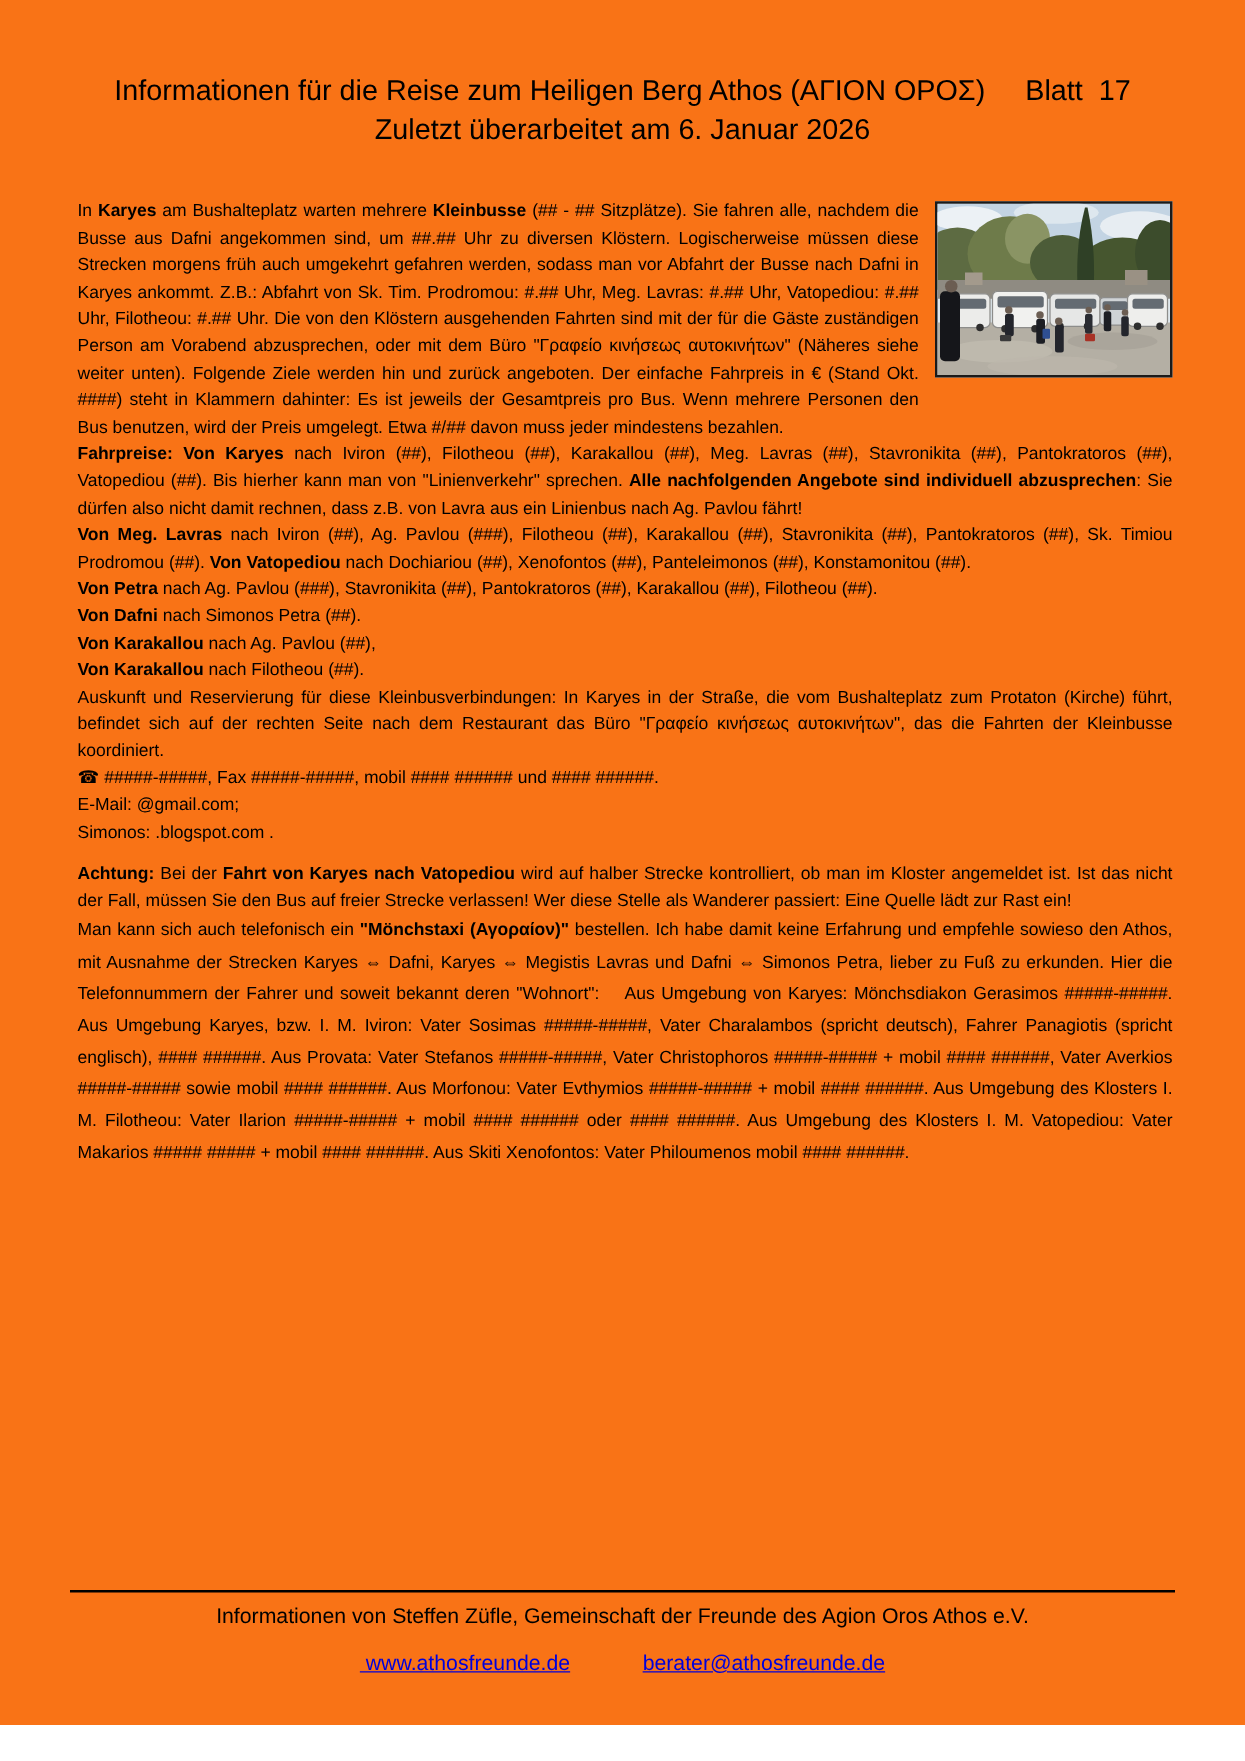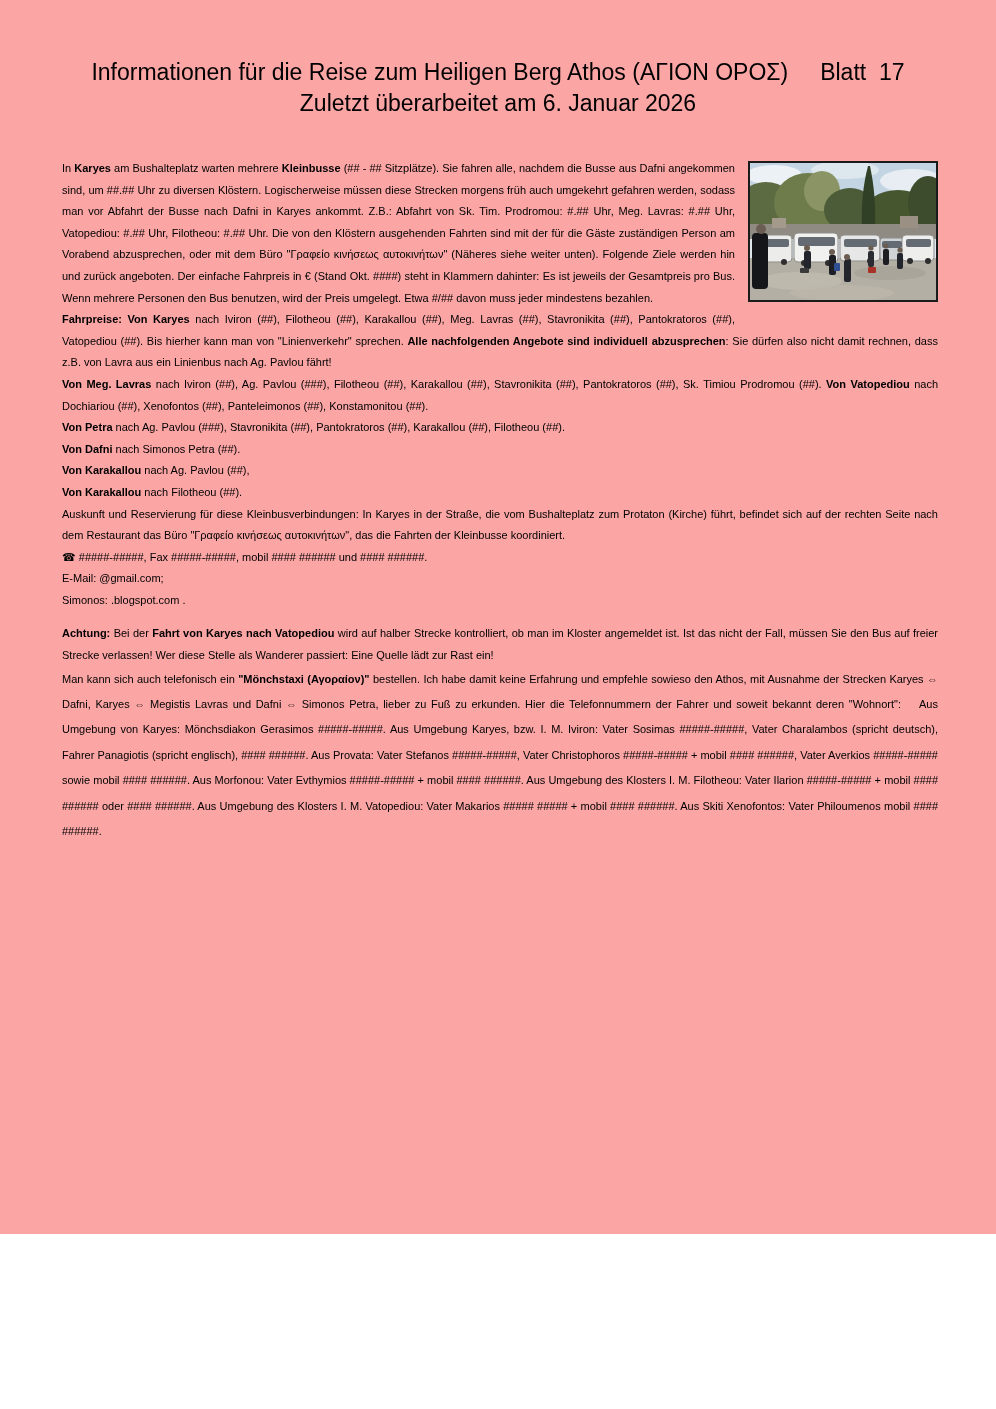"Informationen für die Reise zum" .page { background: #fca5a5 -> #f97316; height: 1234px -> 1380px }
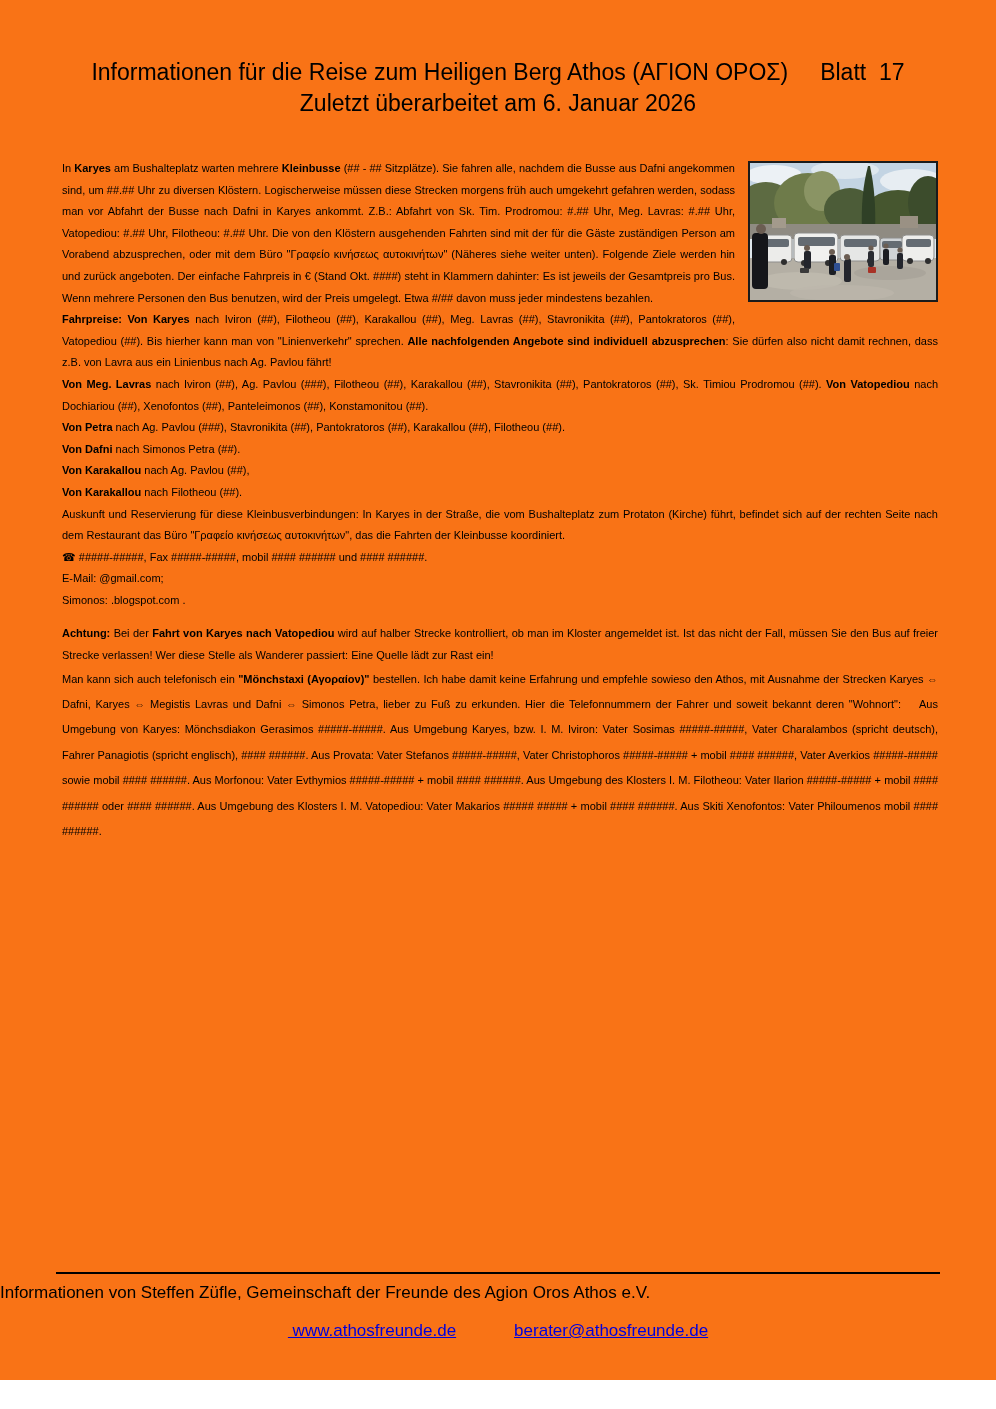"In Karyes am Bushalteplatz warten" .doc-body { font-size: 11px -> 14px }
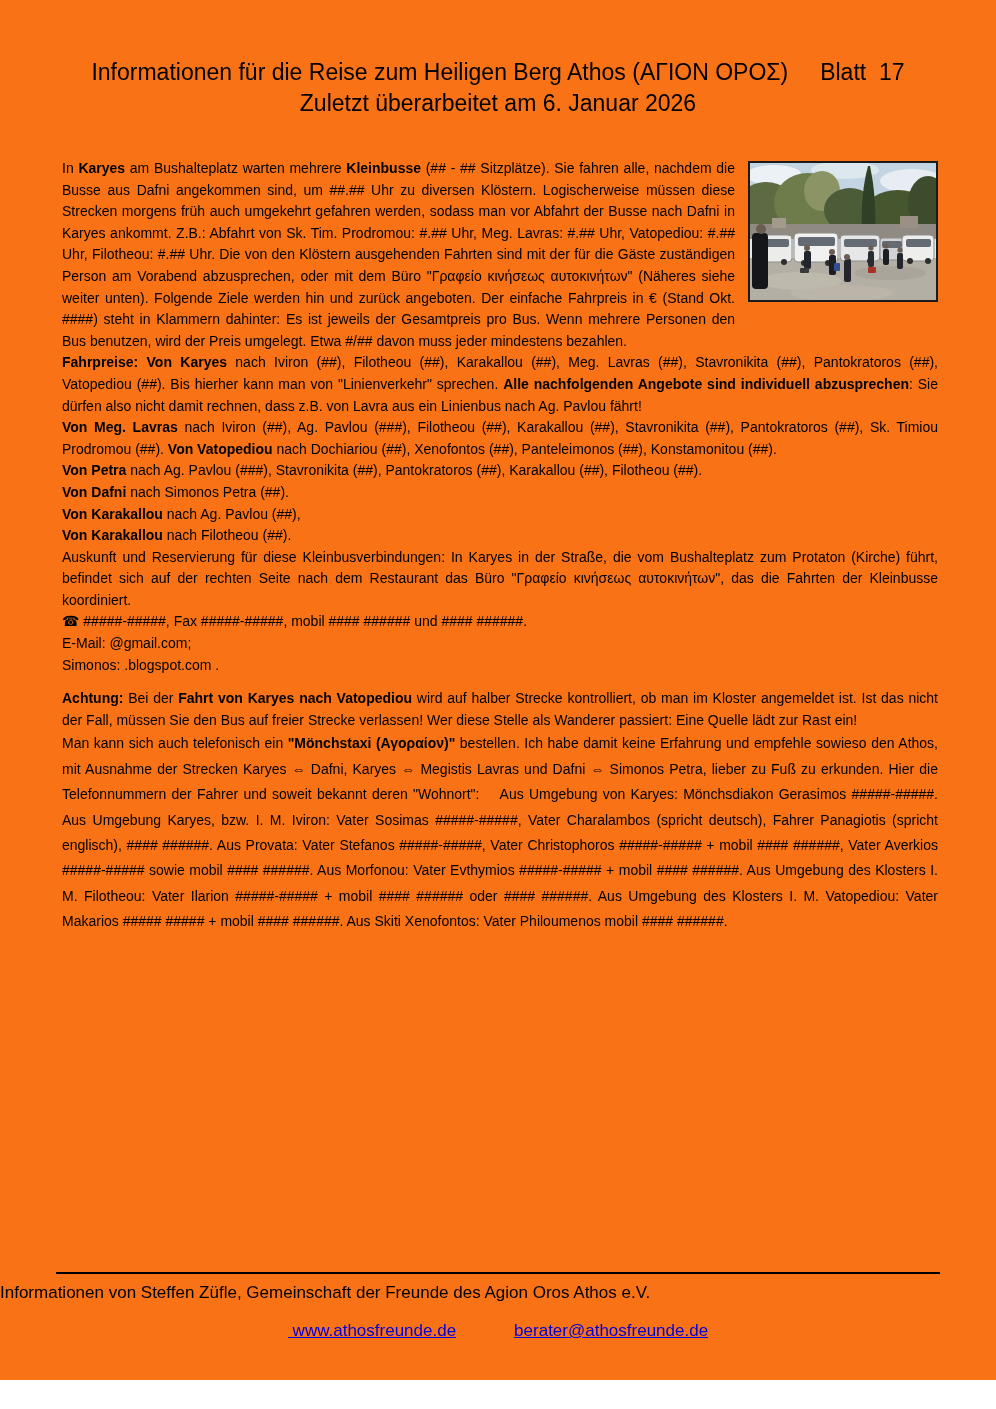"Informationen von Steffen Züfle," .finfo { text-align: none -> center }
